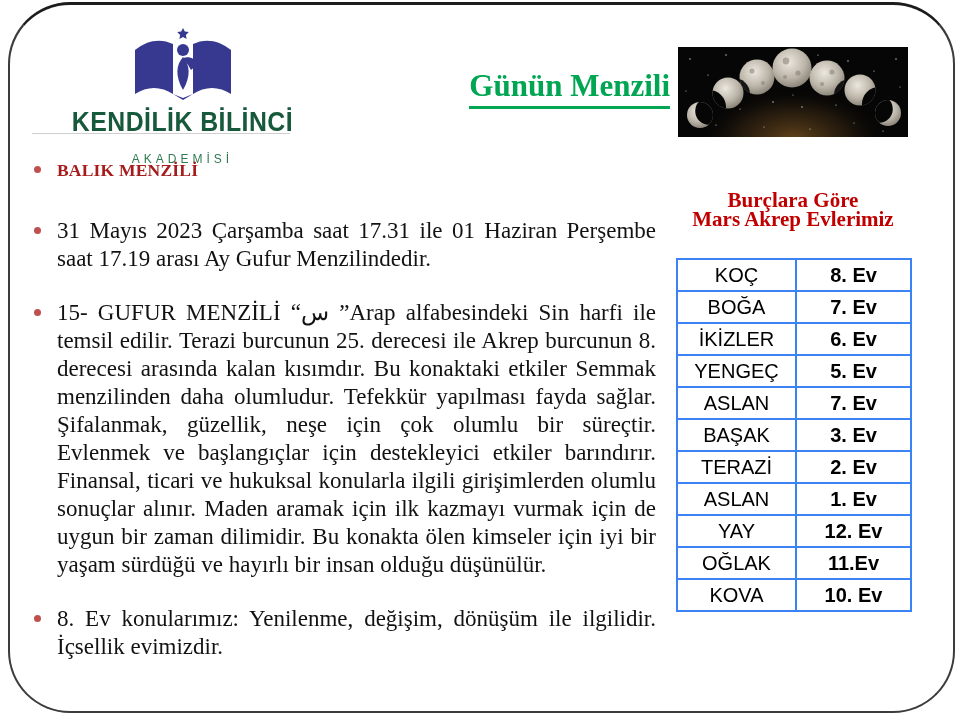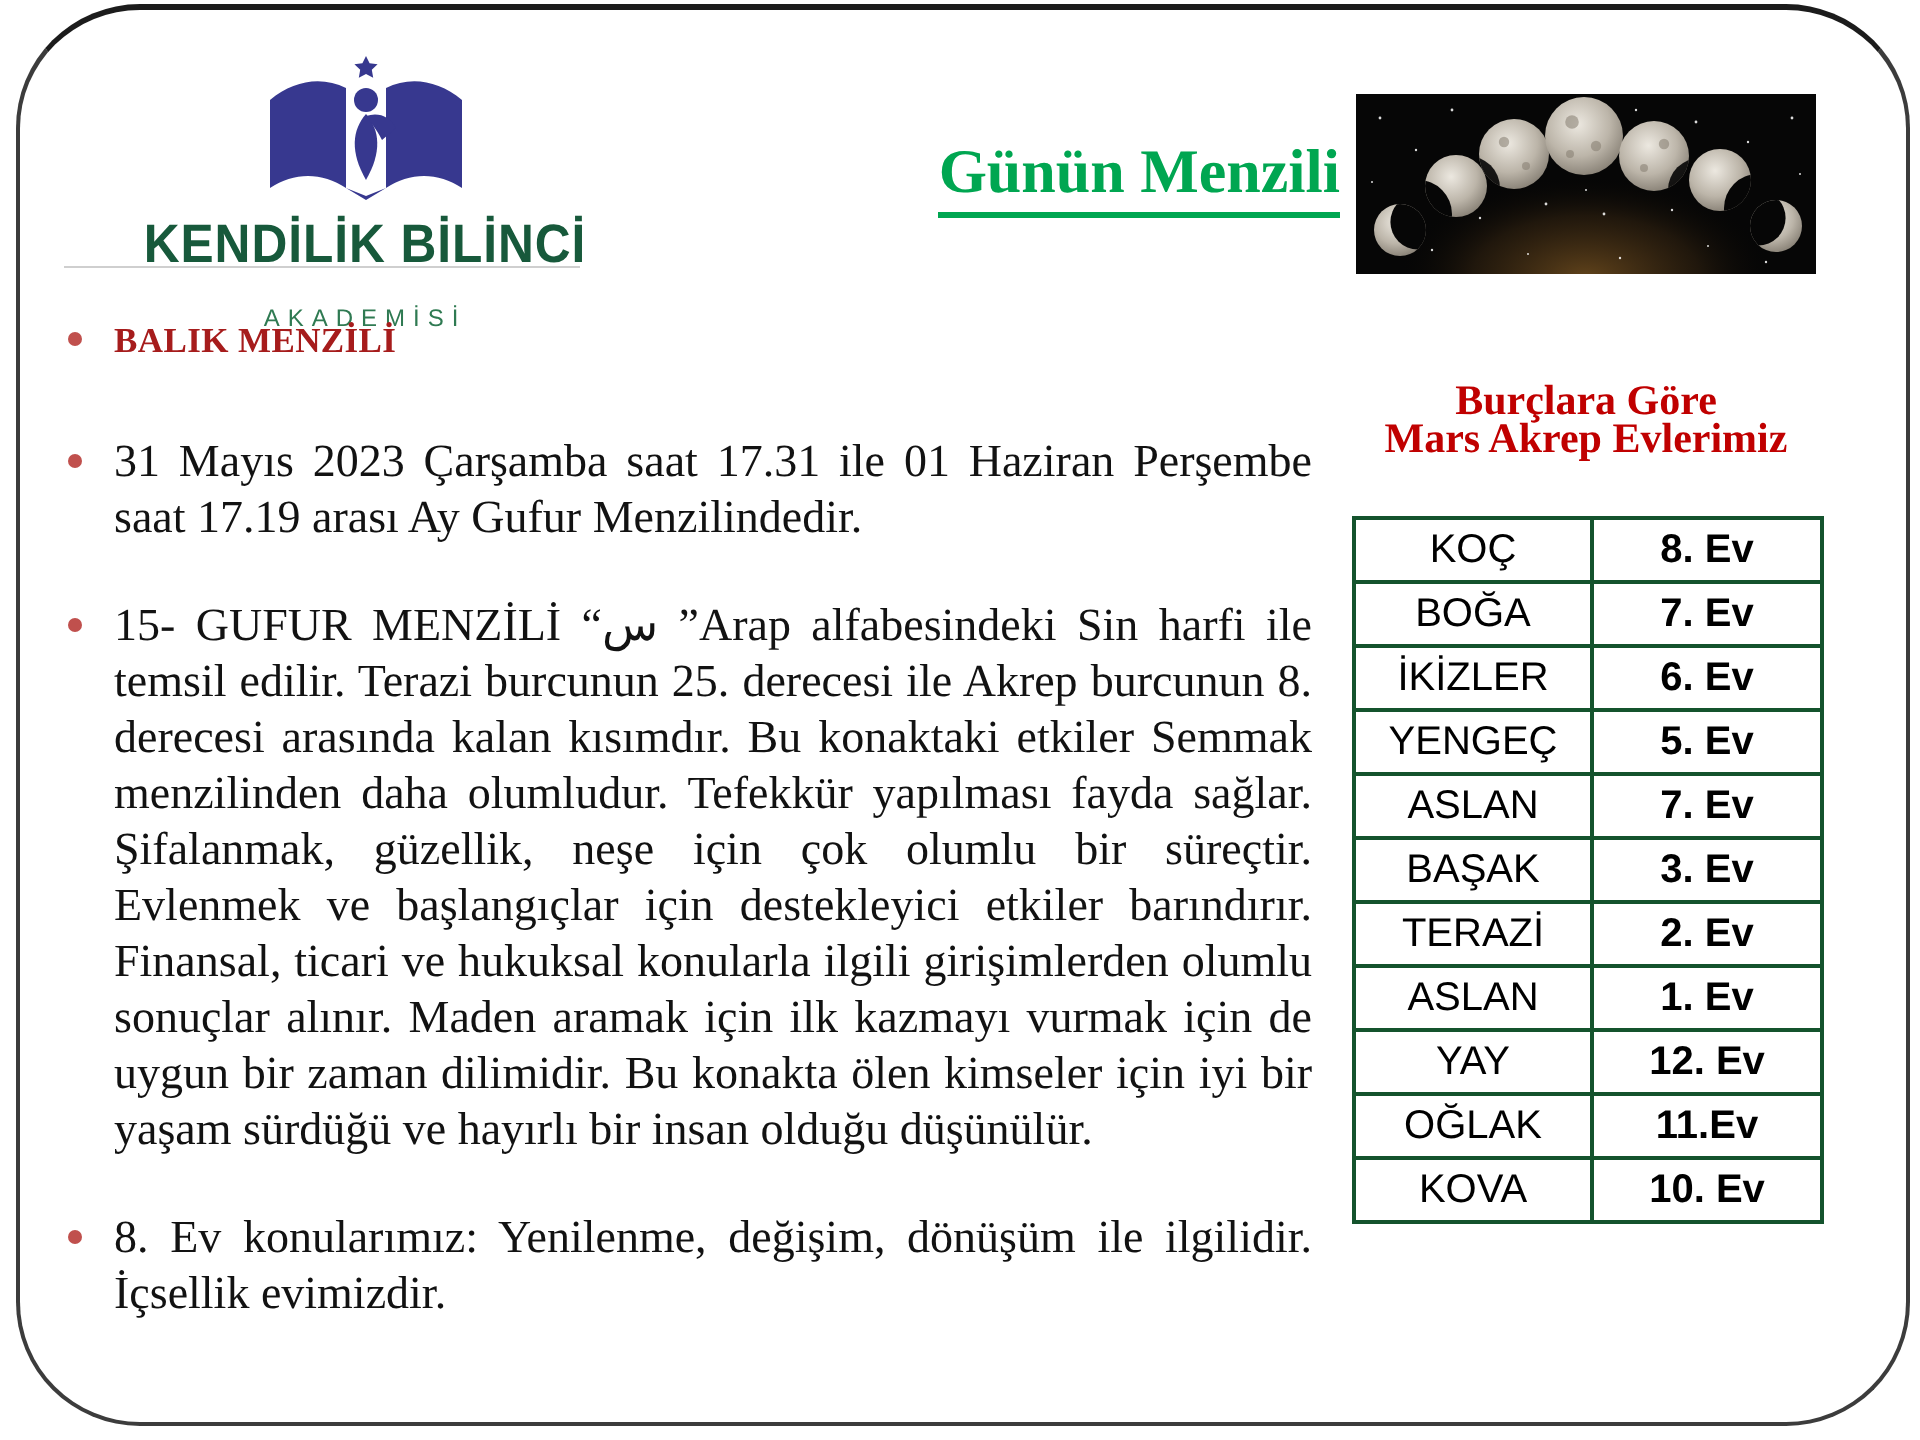"KOÇ" .houses td { border: 2px solid #14532d -> 2px solid #3b82f6 }
